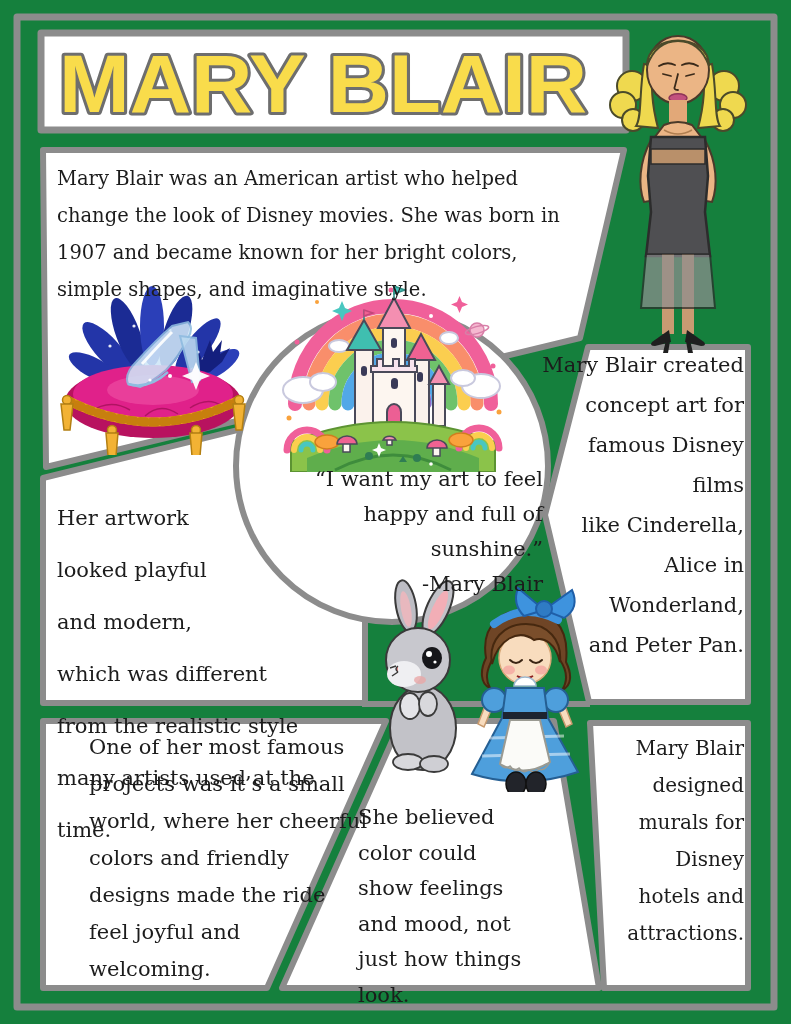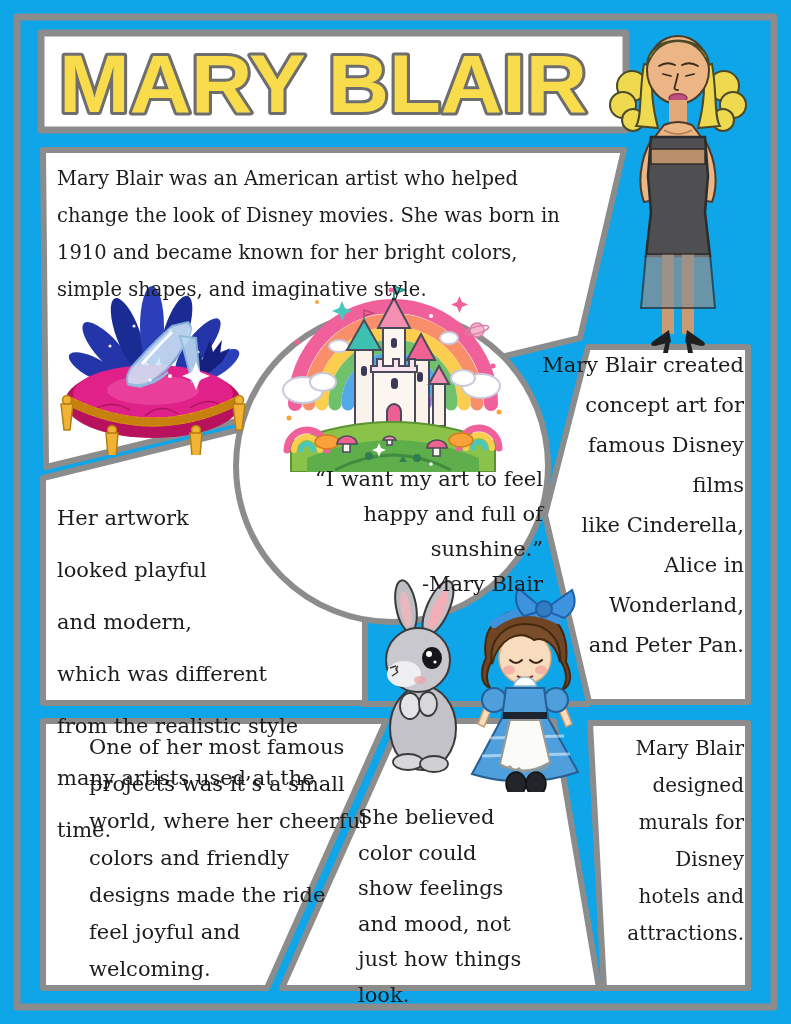"MARY BLAIR" .poster { background: #0ea5e9 -> #15803d }
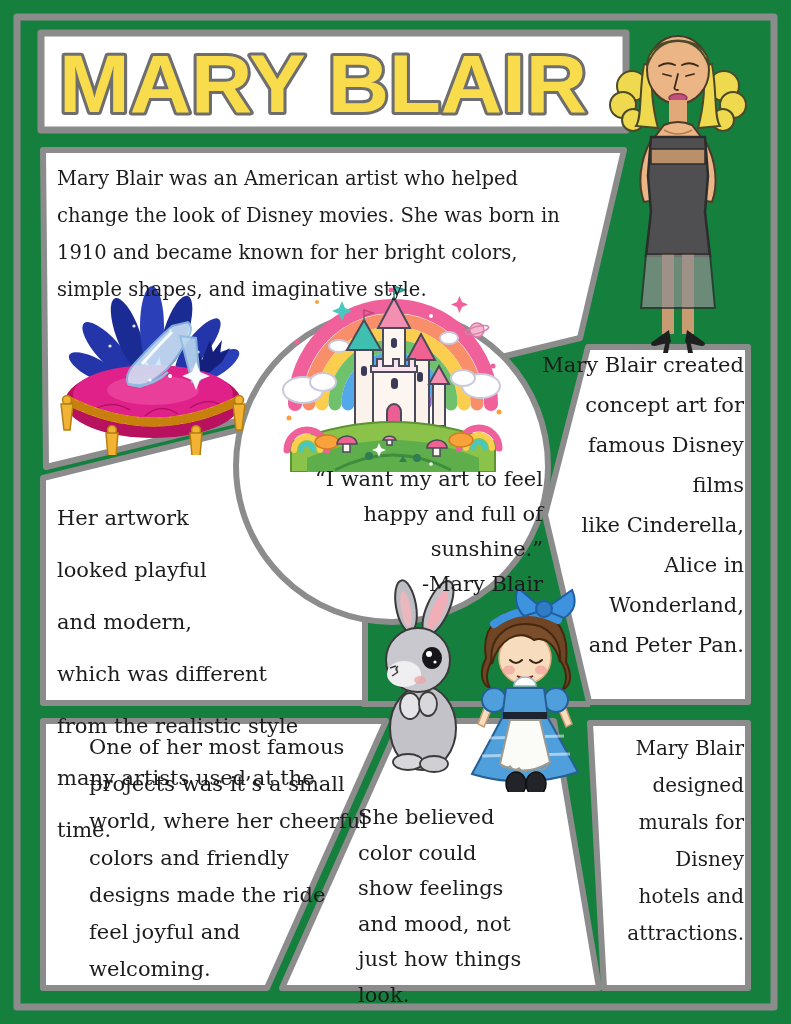"Mary Blair was an American" div.tb { text: 1910 -> 1907 }
